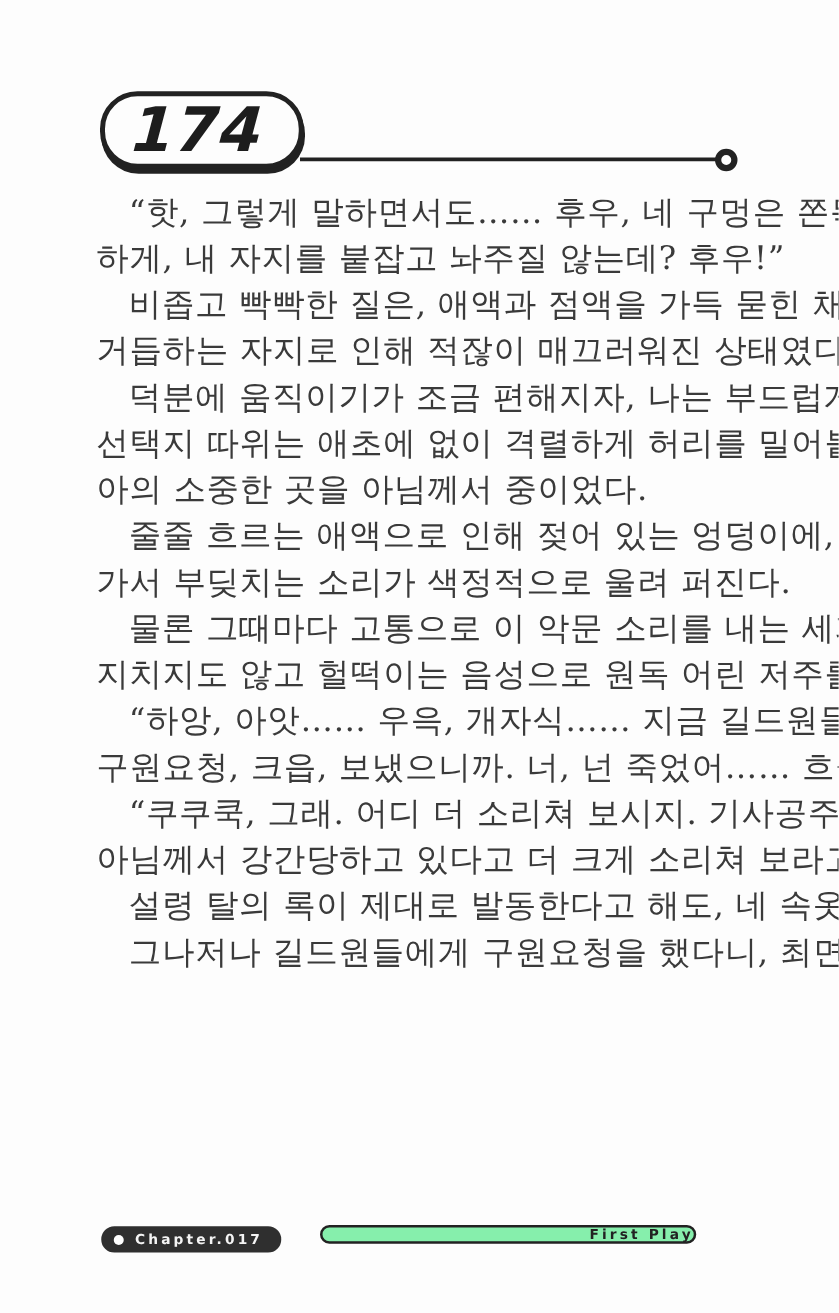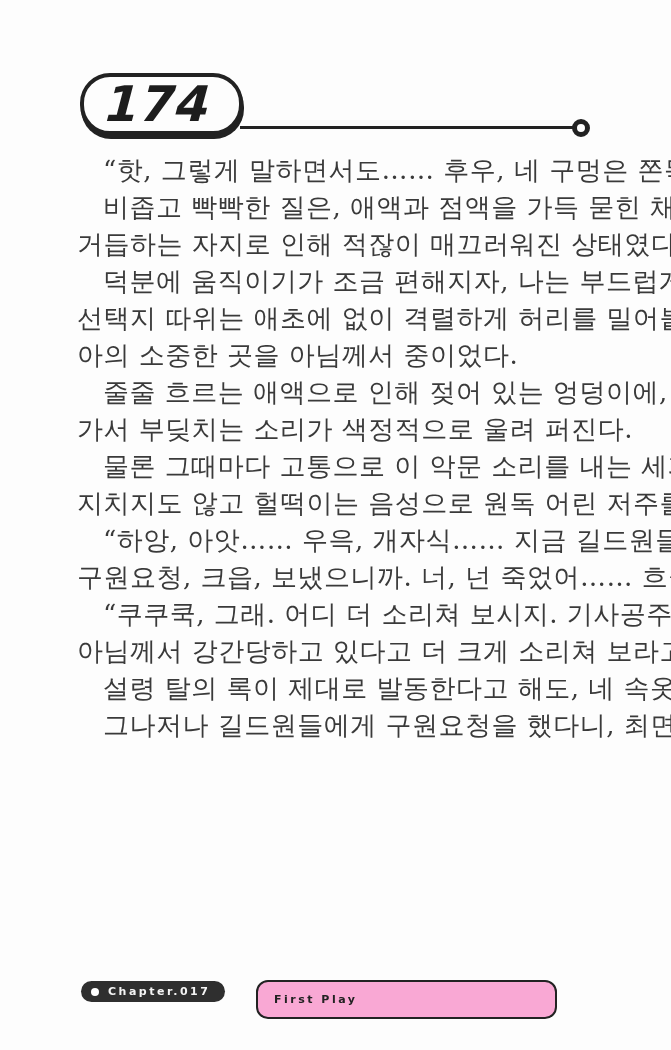"하게, 내 자지를 붙잡고 놔주질" div.line { html: none -> <div>하게, 내 자지를 붙잡고 놔주질 않는데? 후우!”</div> }
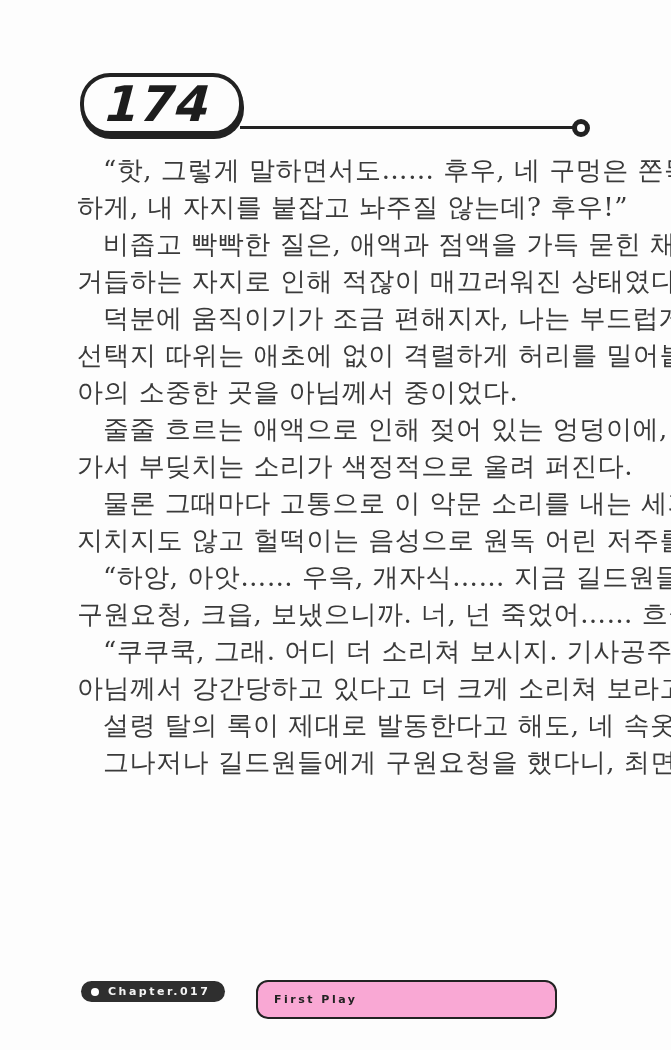"First Play" .footer-play-pill { background: #f9a8d4 -> #86efac; height: 39px -> 15px; justify-content: none -> flex-end }
